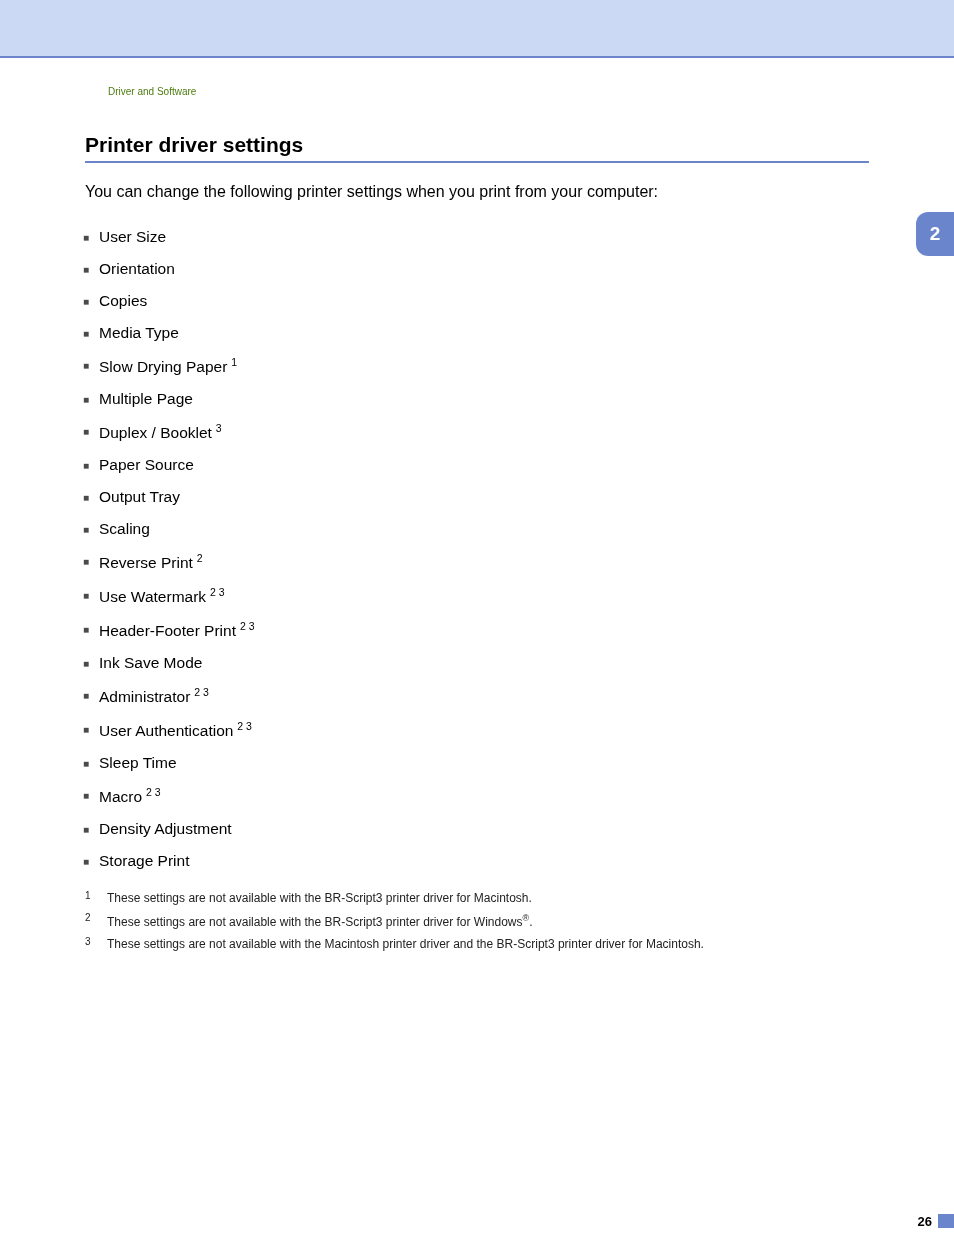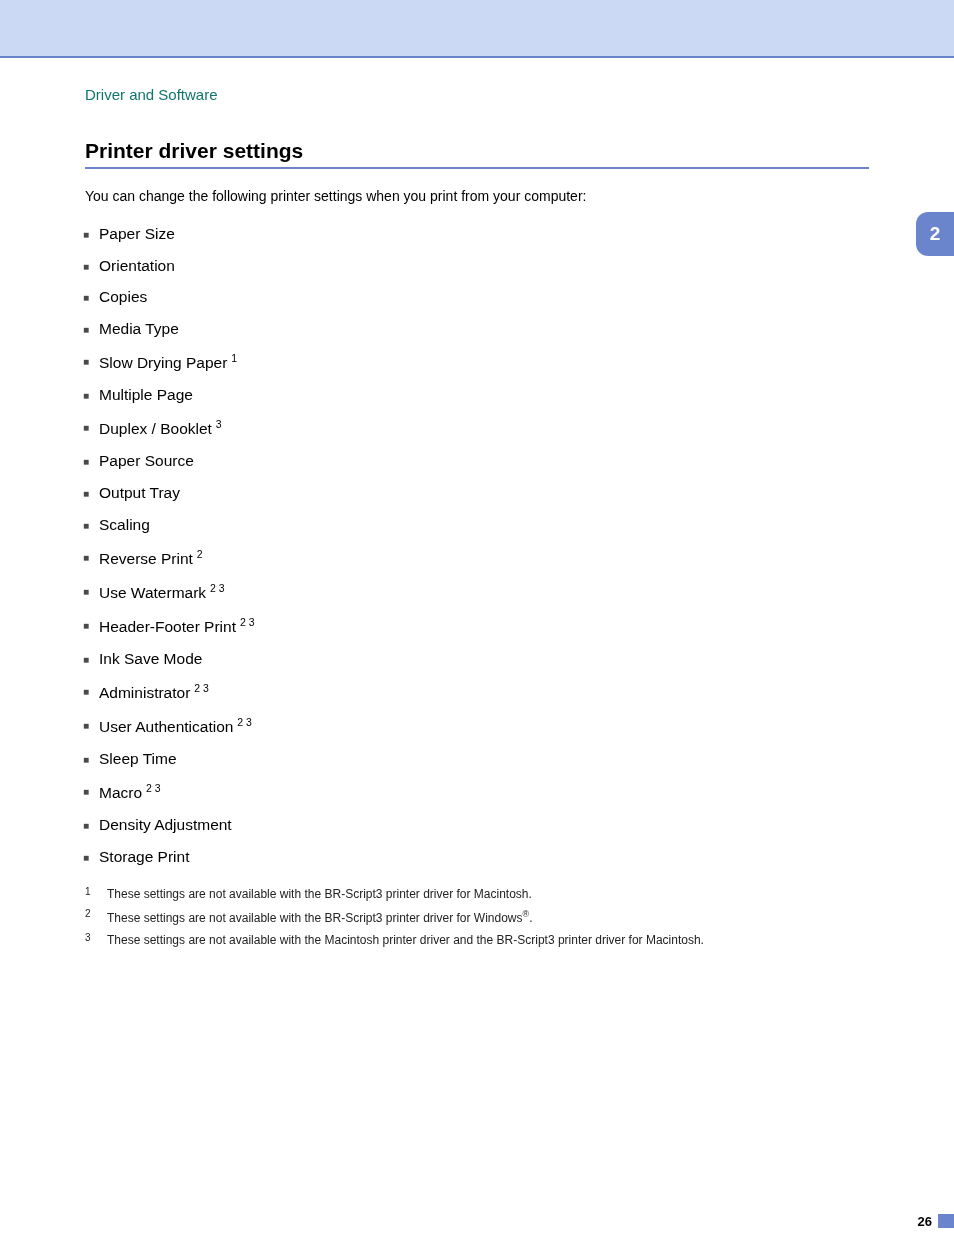"Driver and Software" .breadcrumb { color: #0f766e -> #4d7c0f; font-size: 15px -> 10px; margin-left: none -> 23px }
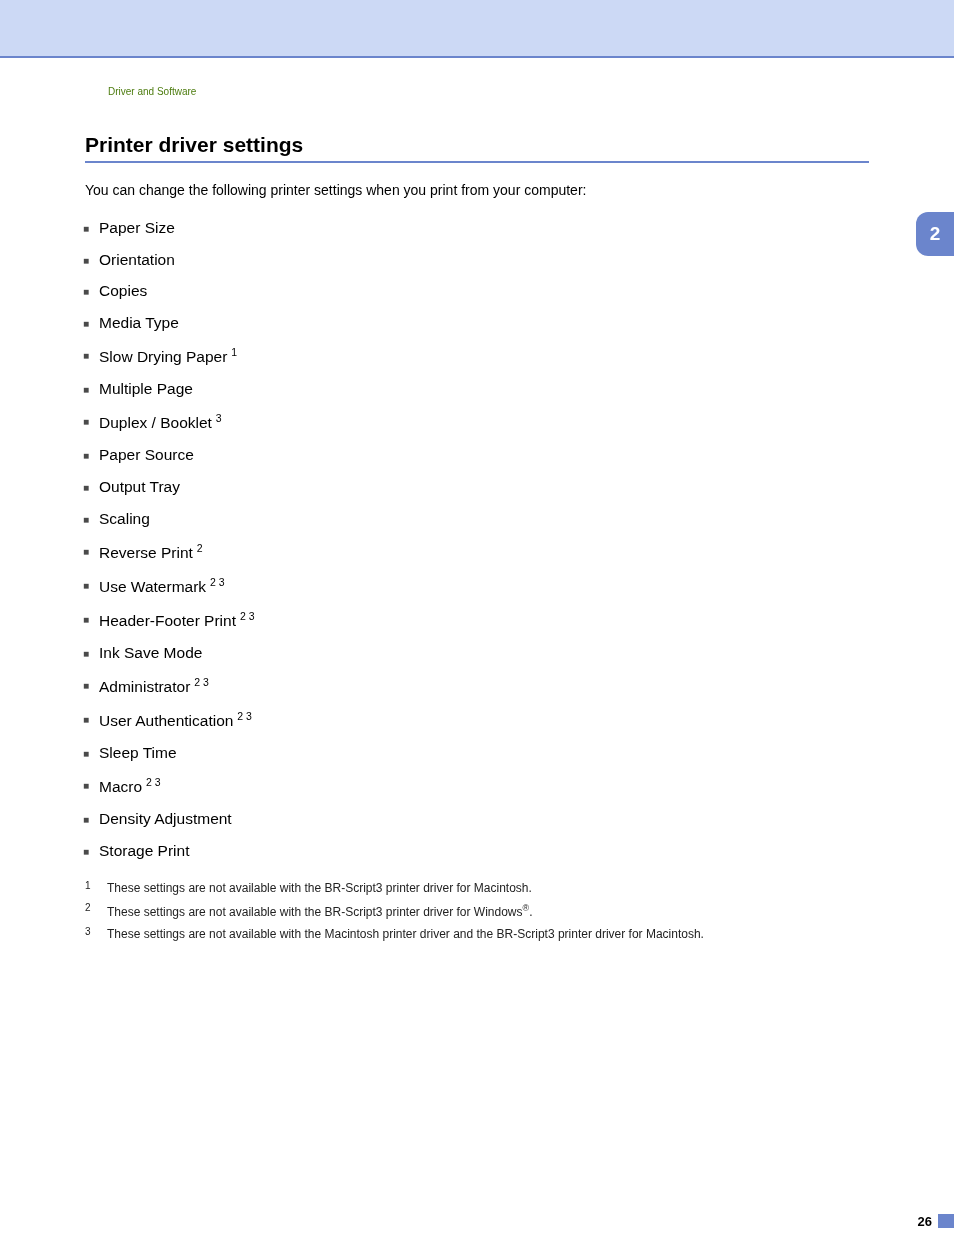"You can change the following" .intro { font-size: 14px -> 16px; margin: 0 0 17px 0 -> 0 0 24px 0 }
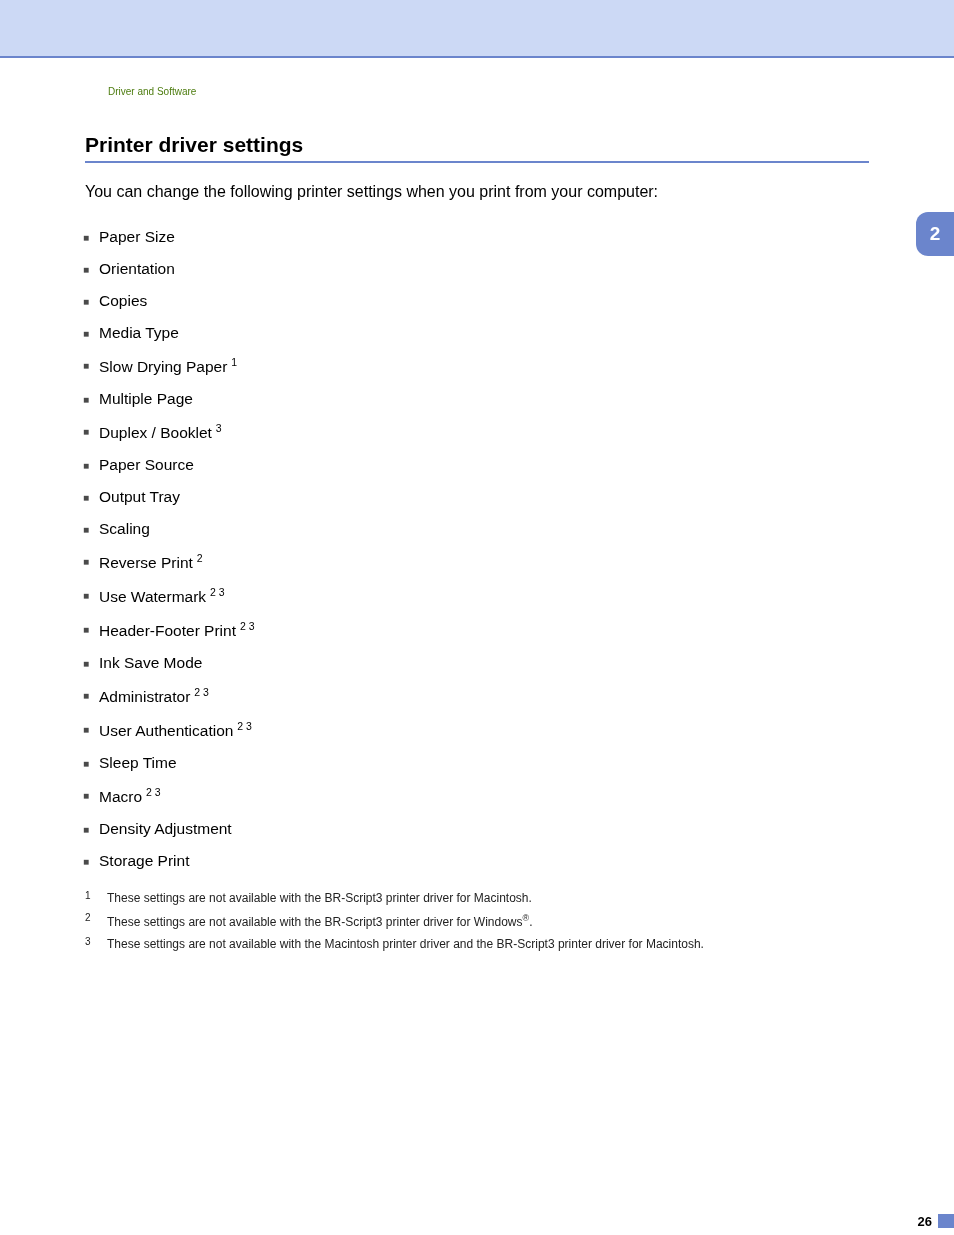"Paper Size" span { text: Paper -> User }
